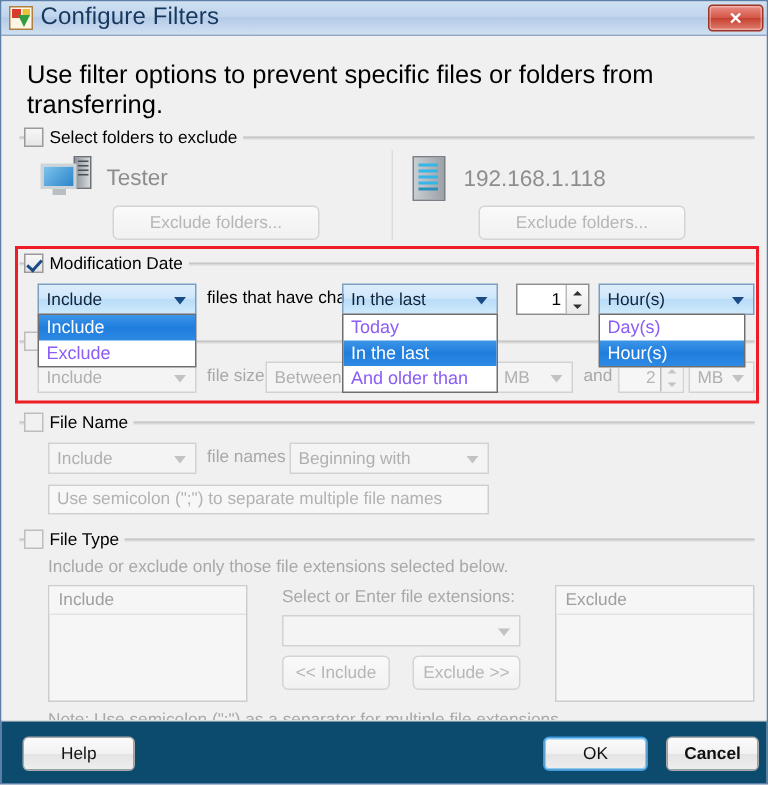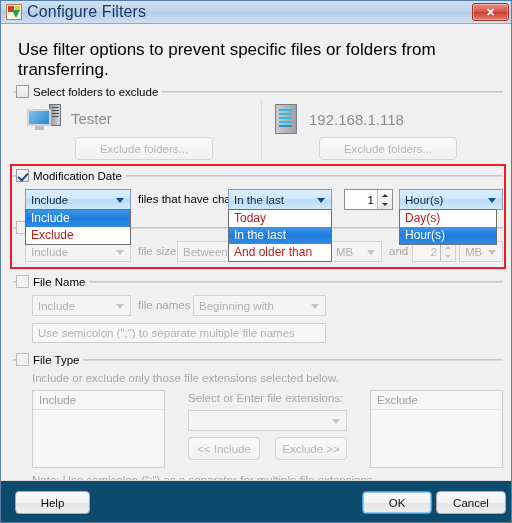"Today" .popup .opt { color: #b91c1c -> #8b5cf6 }
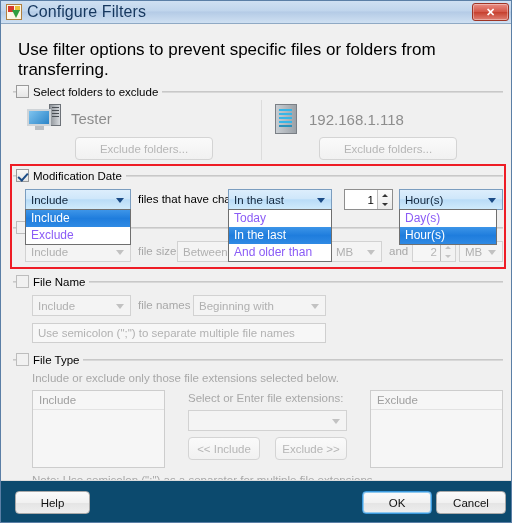"Cancel" div.btn { font-weight: none -> bold; width: 70px -> 62px }
